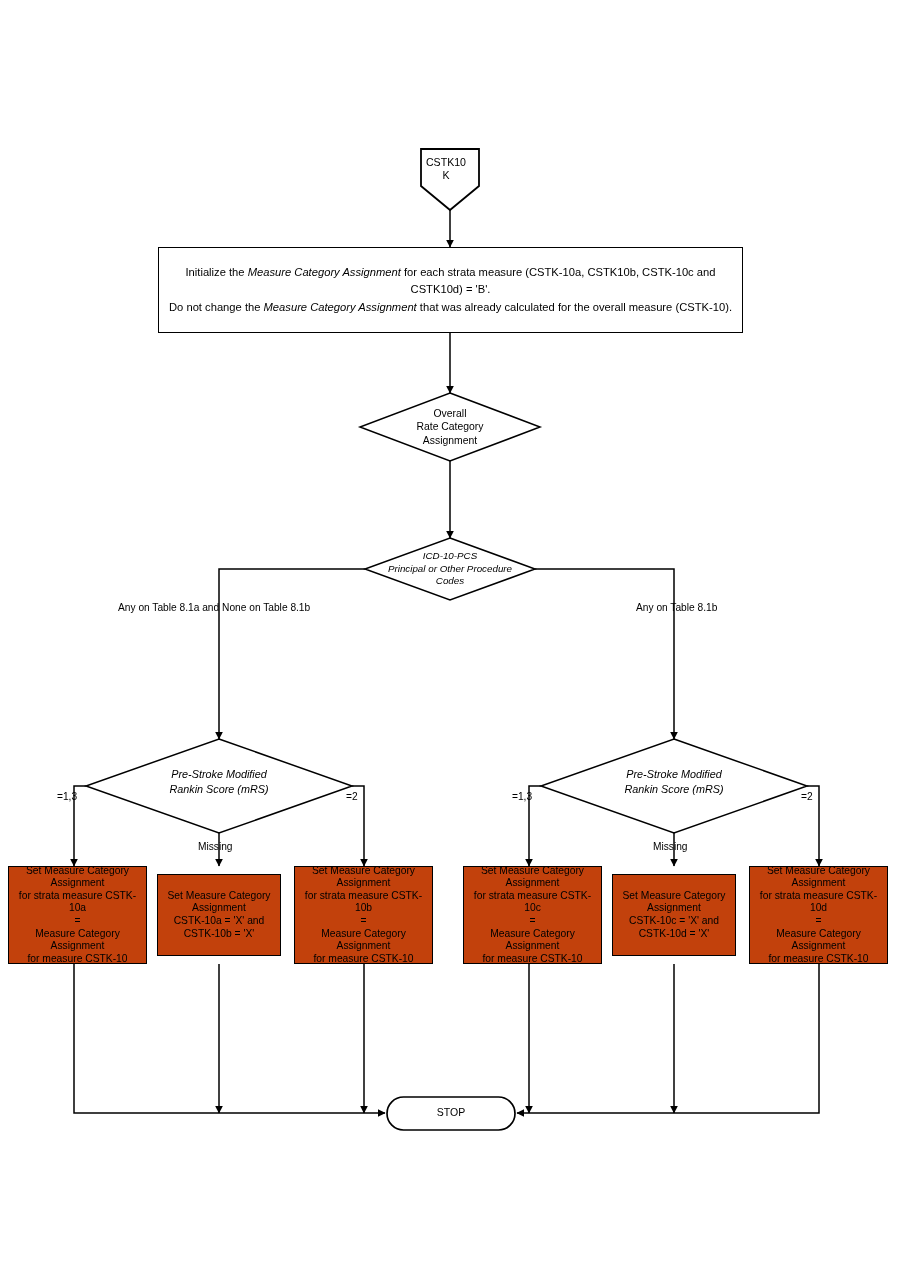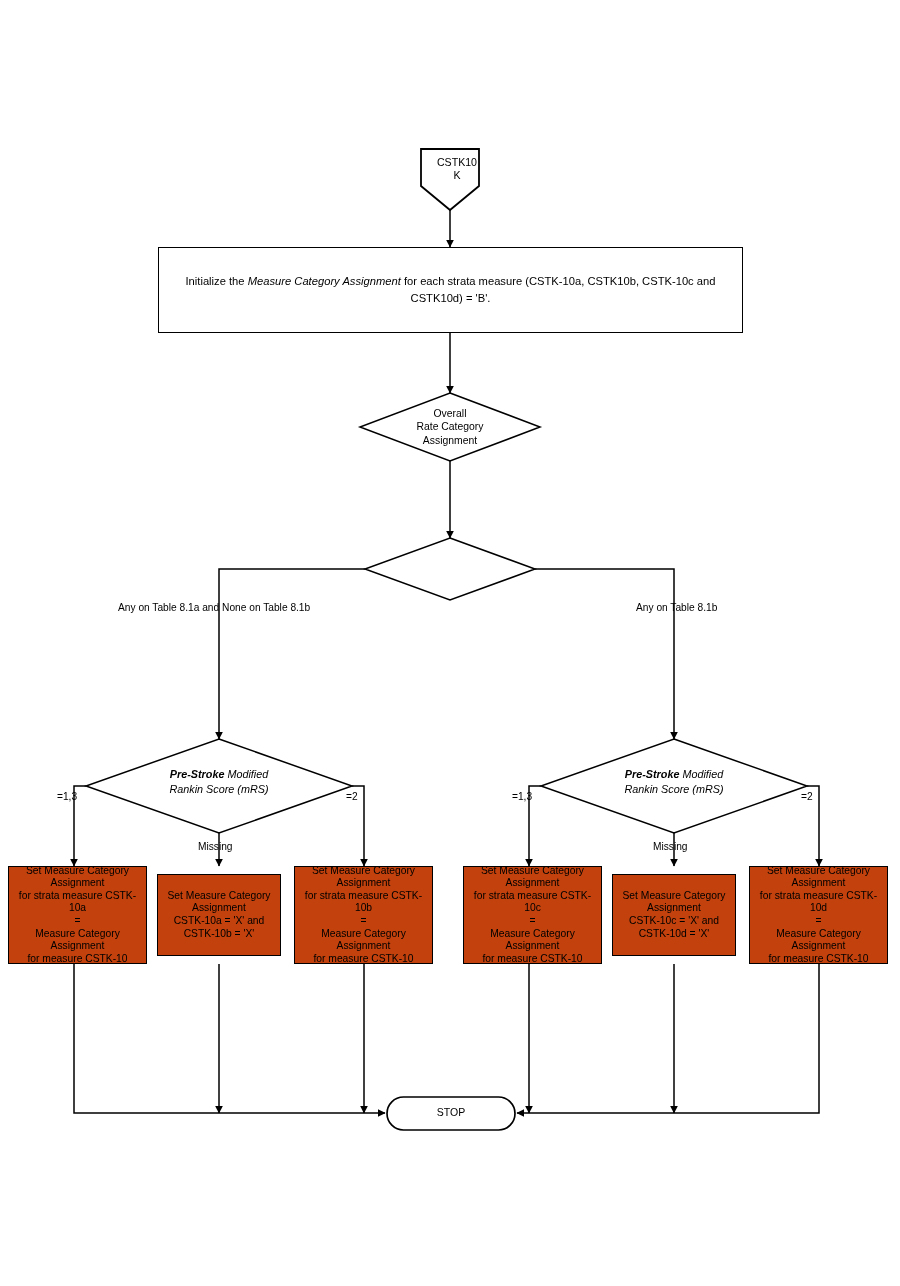"CSTK10" div.node { left: 428px -> 417px }
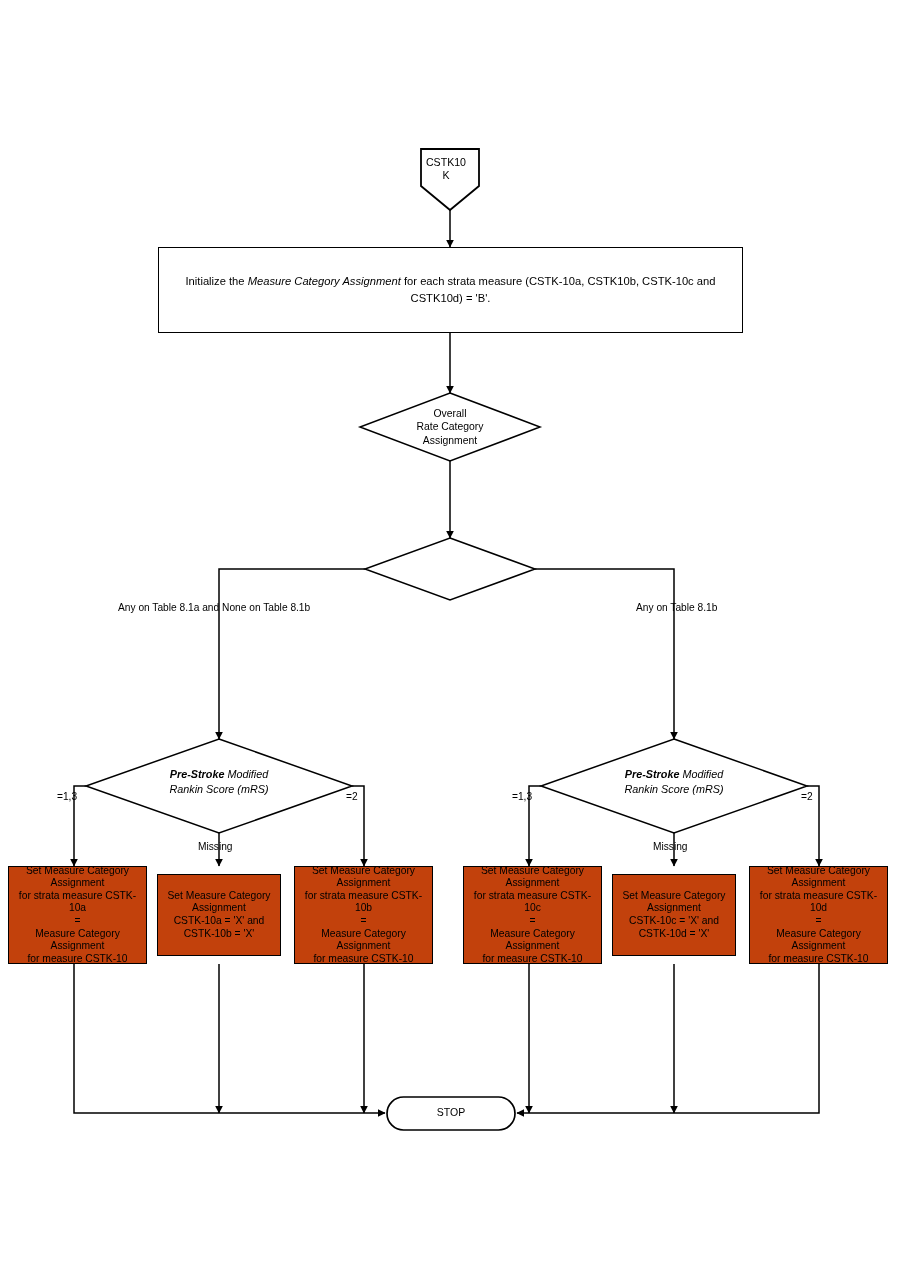"Do not change the Measure" div { html: none -> <div> <span>Do not change the </span><span>Measure Category Assignment</span><span> that was already calculated for the overall measure (CSTK-10).</span> </div> }
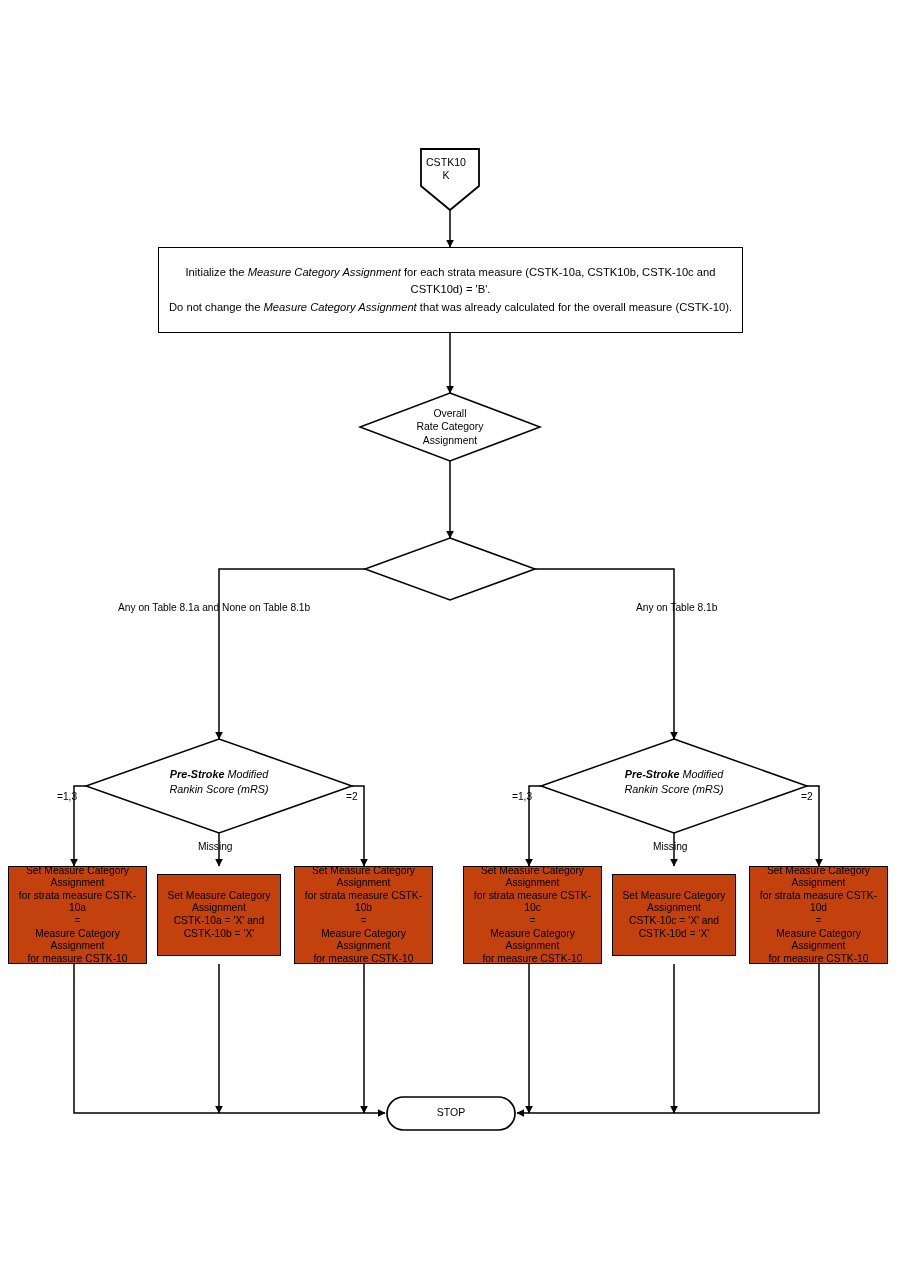"ICD-10-PCS" div.diamond-label { html: none -> <div> <div> <div>ICD-10-PCS</div> <div>Principal or Other Procedure</div> <div>Codes</div> </div> </div> }
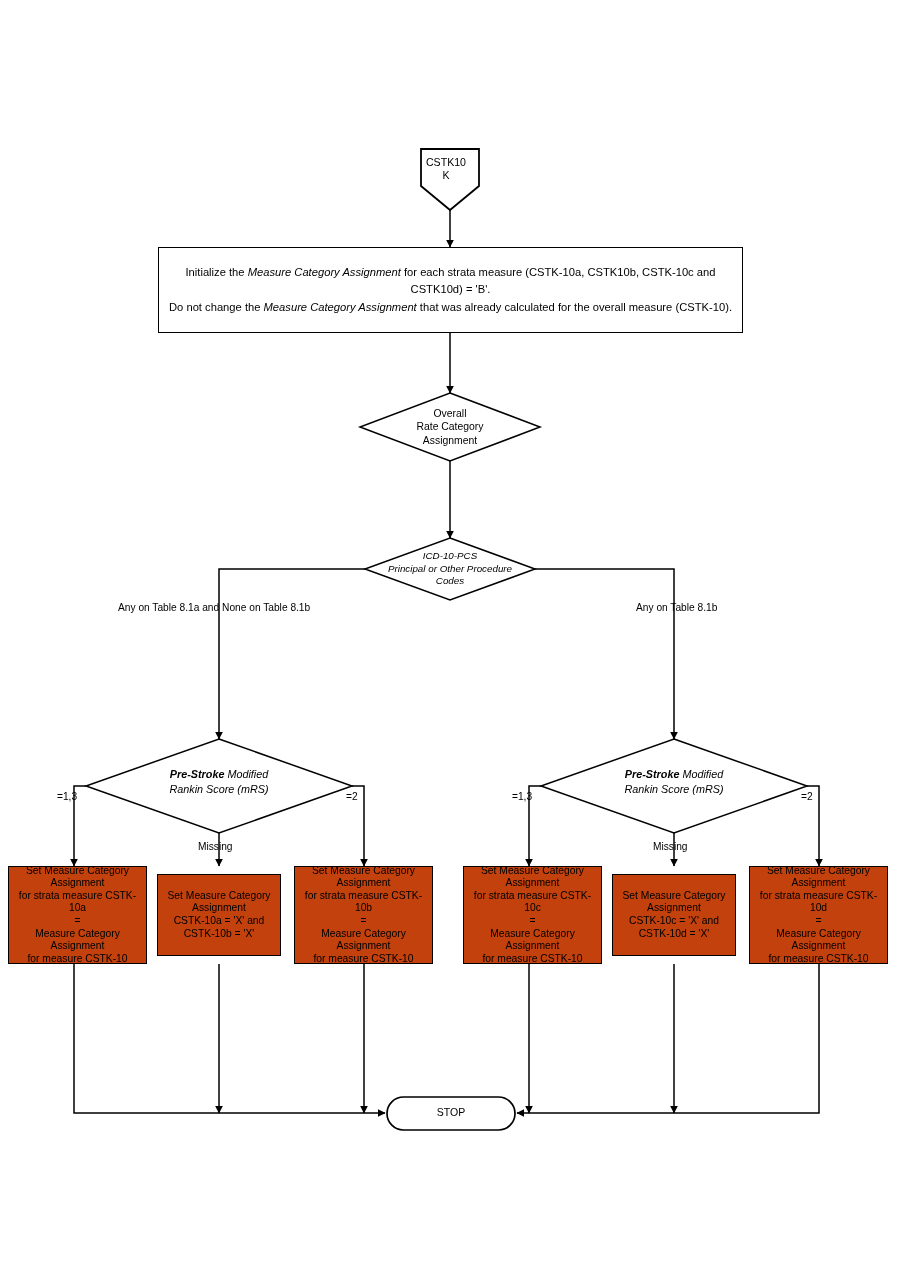"Pre-Stroke" .bold-ital { font-weight: bold -> normal }
